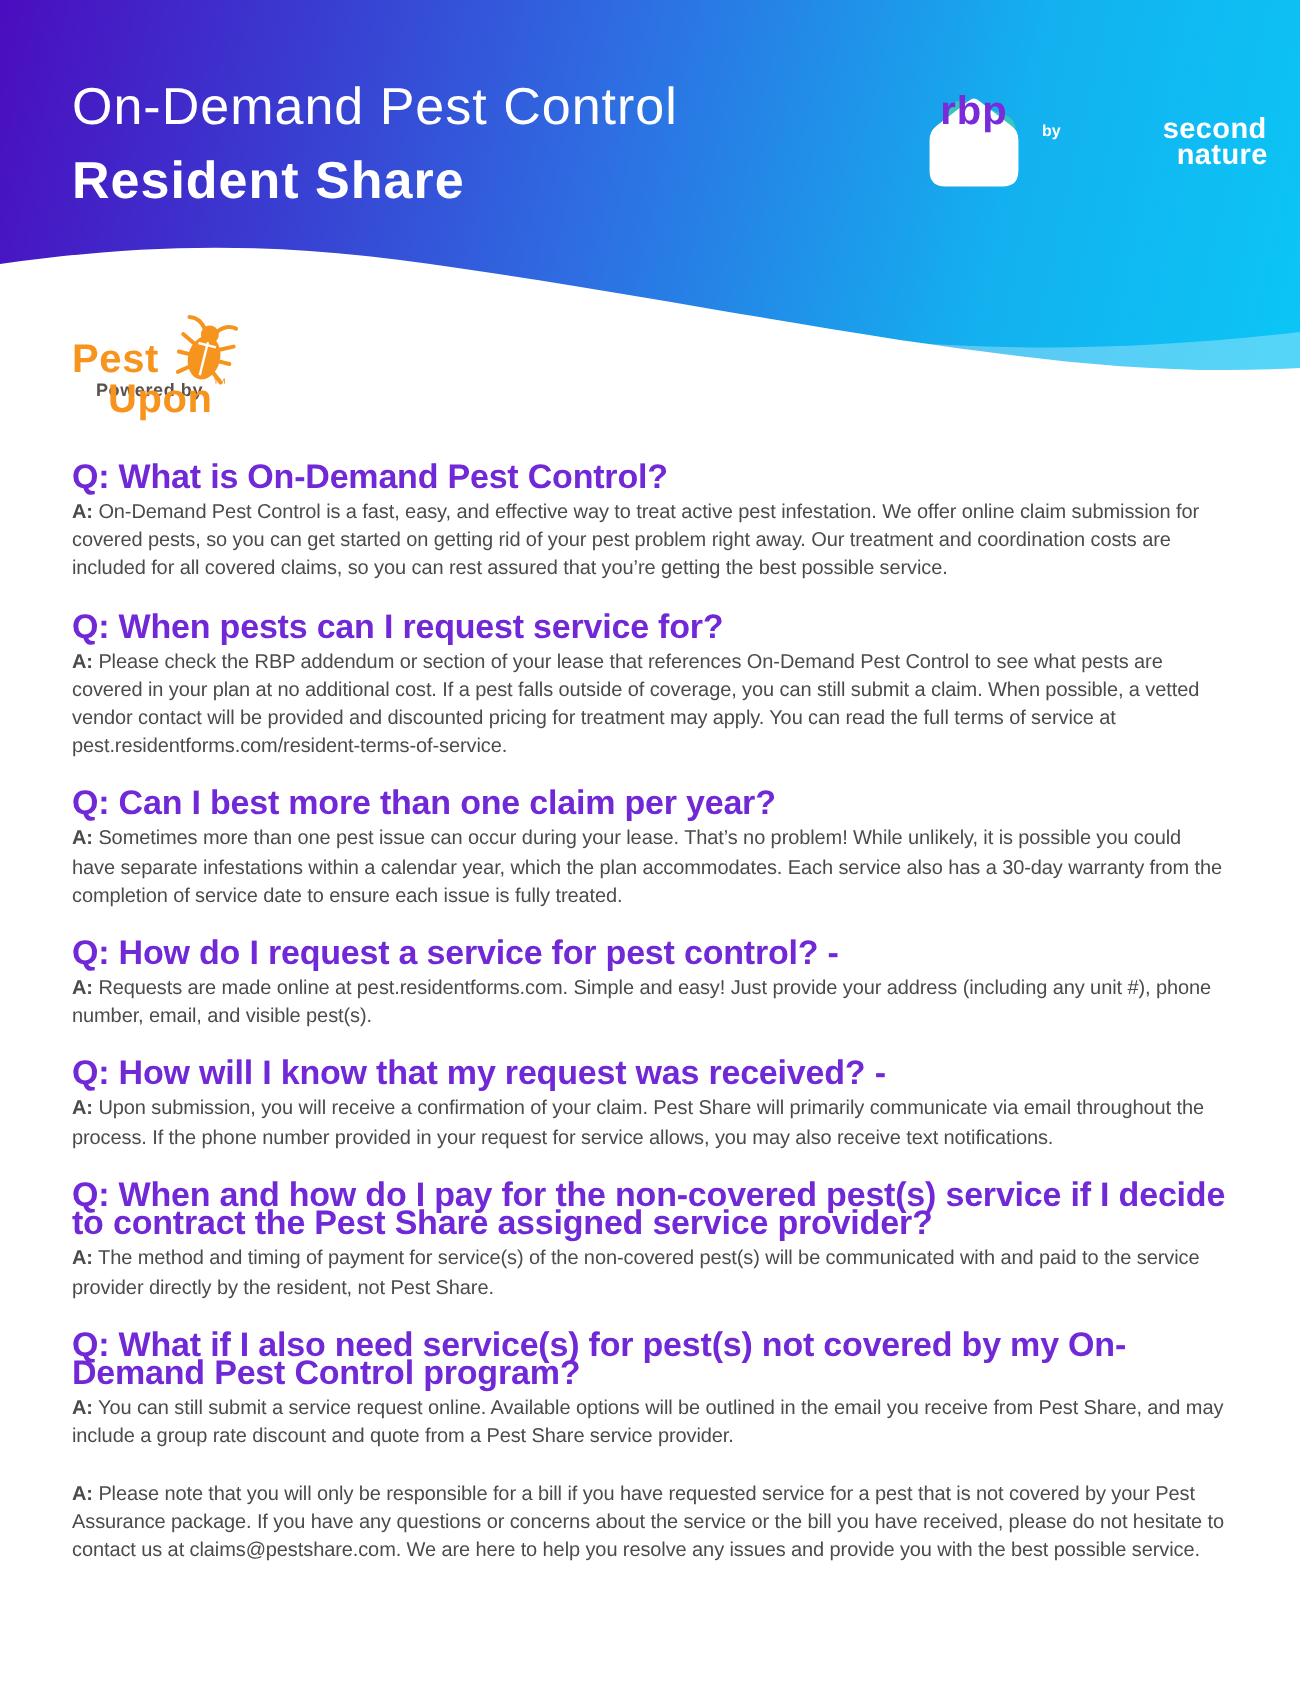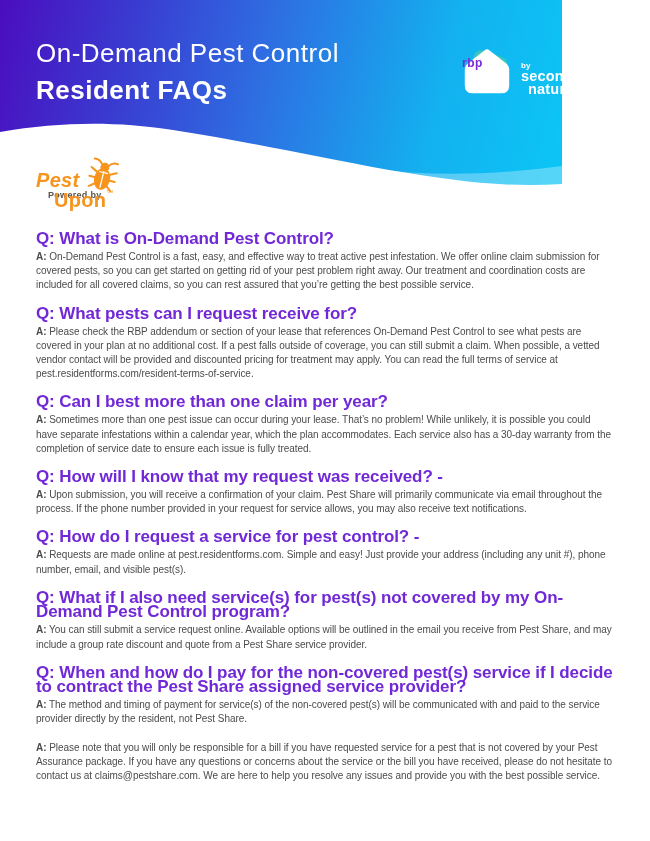"On-Demand Pest Control" .header { width: 562px -> 650px }
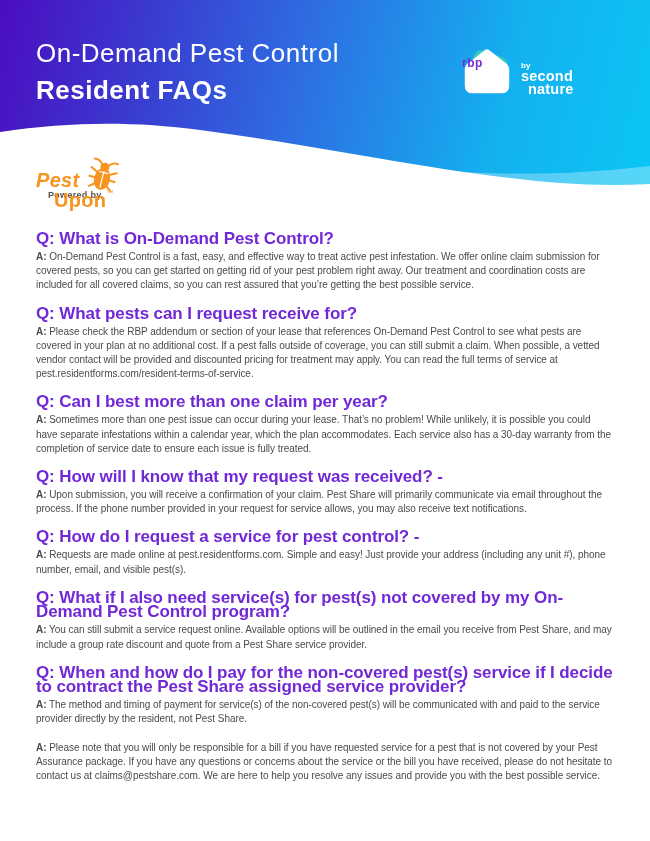"rbp" .rbp-text { font-size: 12px -> 20px; text-align: none -> center; top: 11px -> 0 }
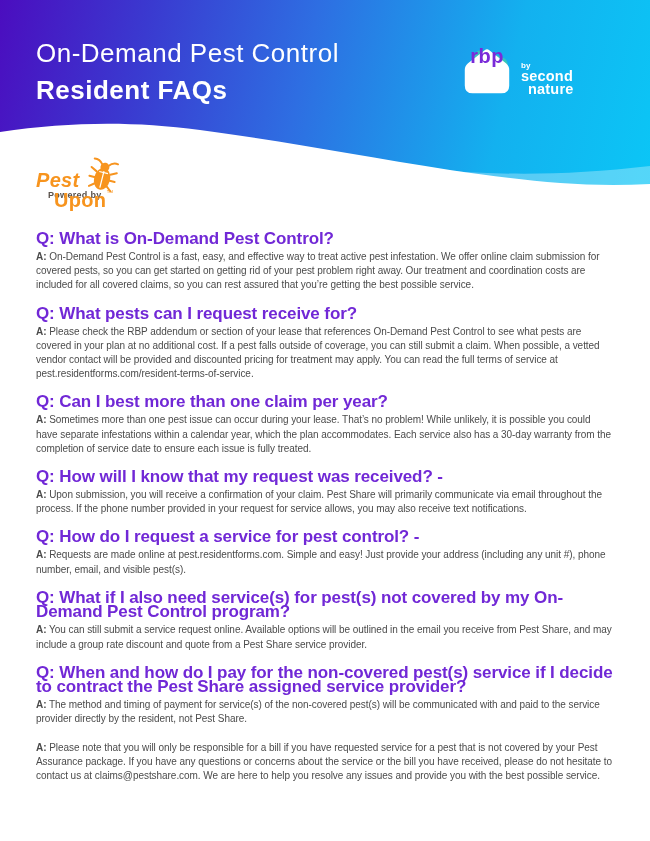"by" .sn-block { flex-direction: column -> none }
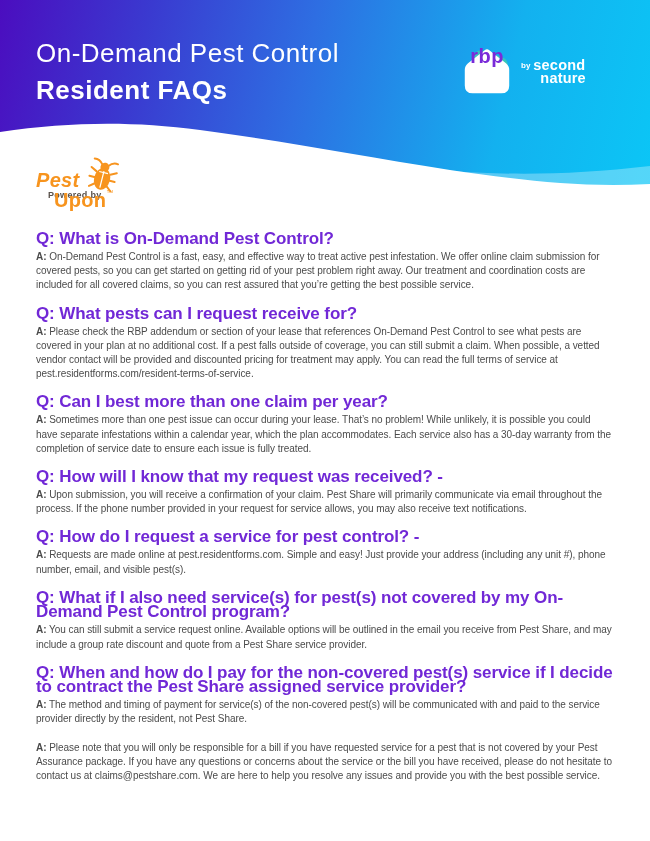"second" .sn-name { margin-left: none -> 48px }
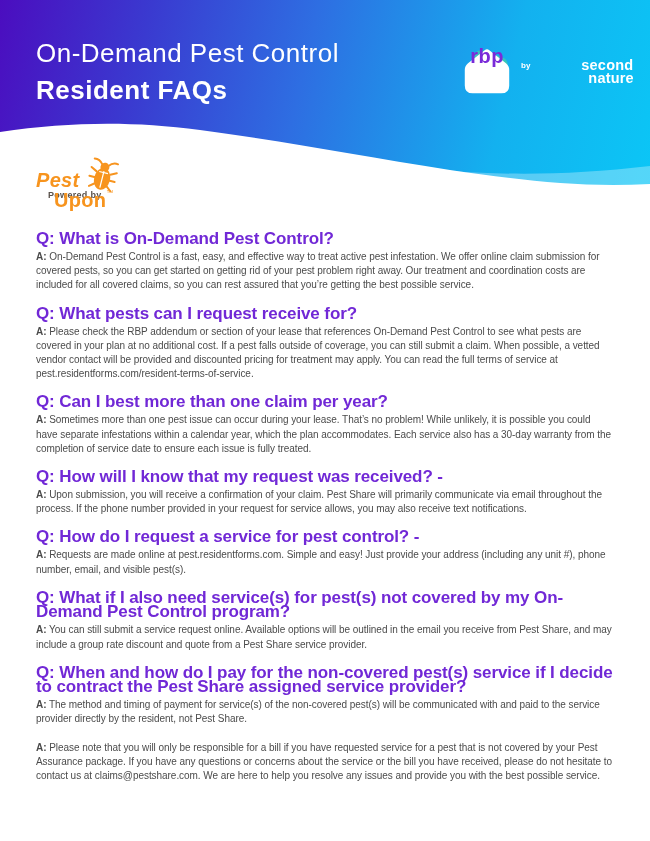"Resident FAQs" div.header-subtitle { text: FAQs -> Share }
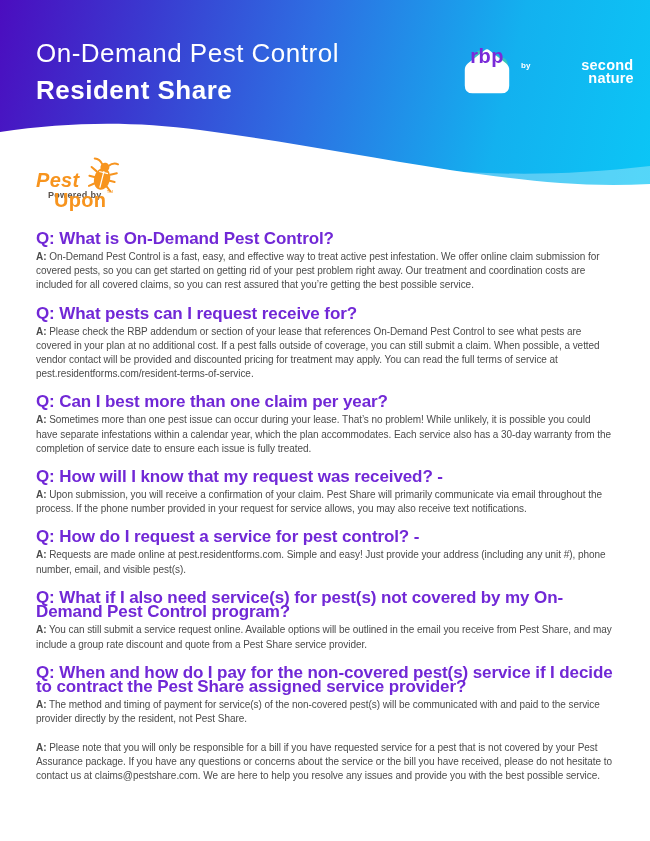"Pest" .ps-line1 { font-style: italic -> none }
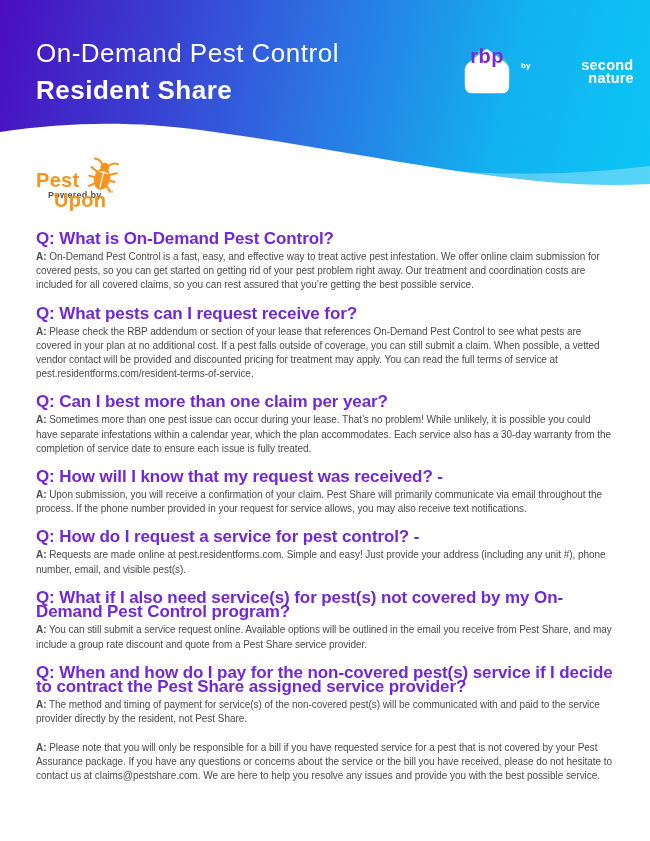"Q: What pests can I" div.faq-q { text: What pests can I request receive -> When pests can I request service }
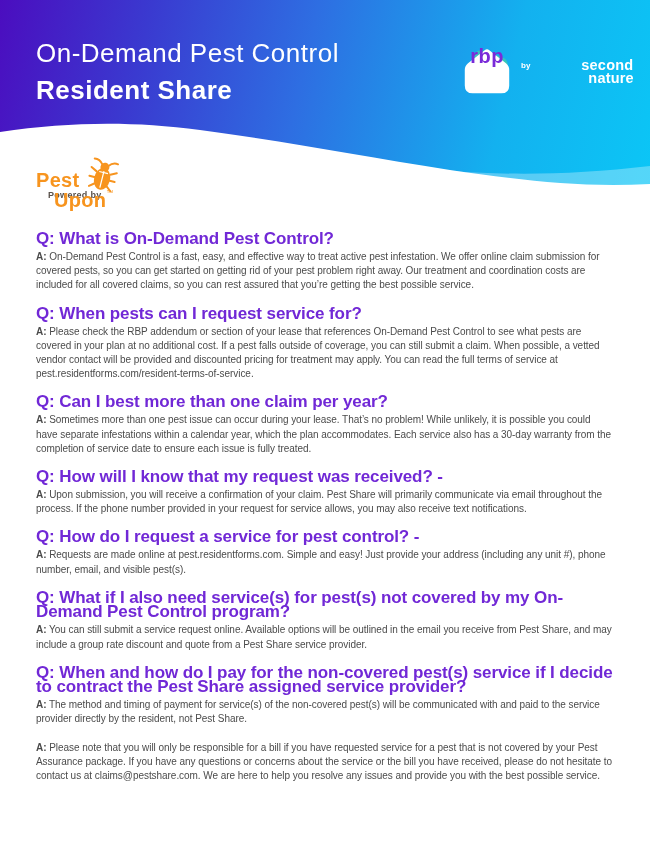"Q: How will I know" div { order: before "Q: How do I request" -> after "Q: How do I request" }
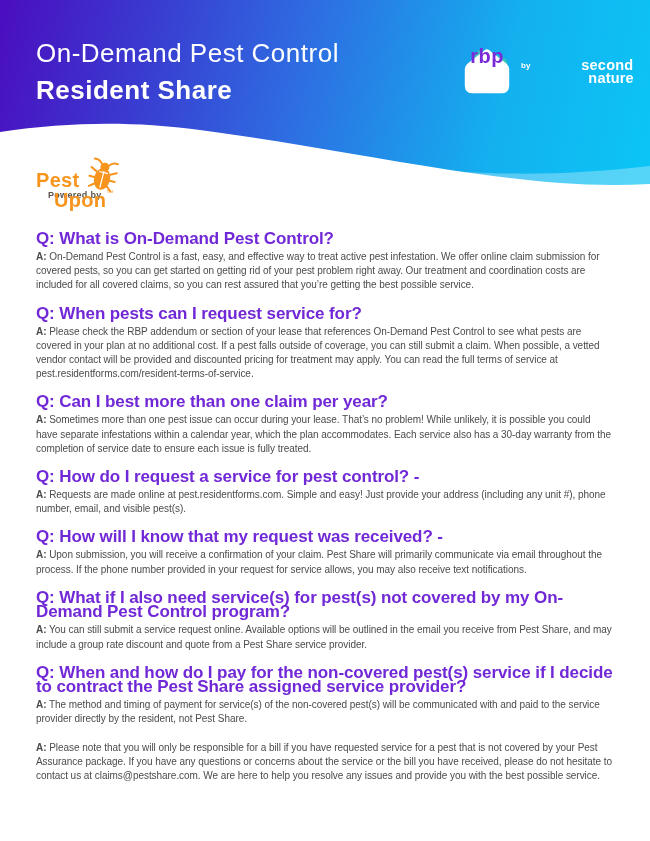"Q: What if I also" div { order: before "Q: When and how do" -> after "Q: When and how do" }
